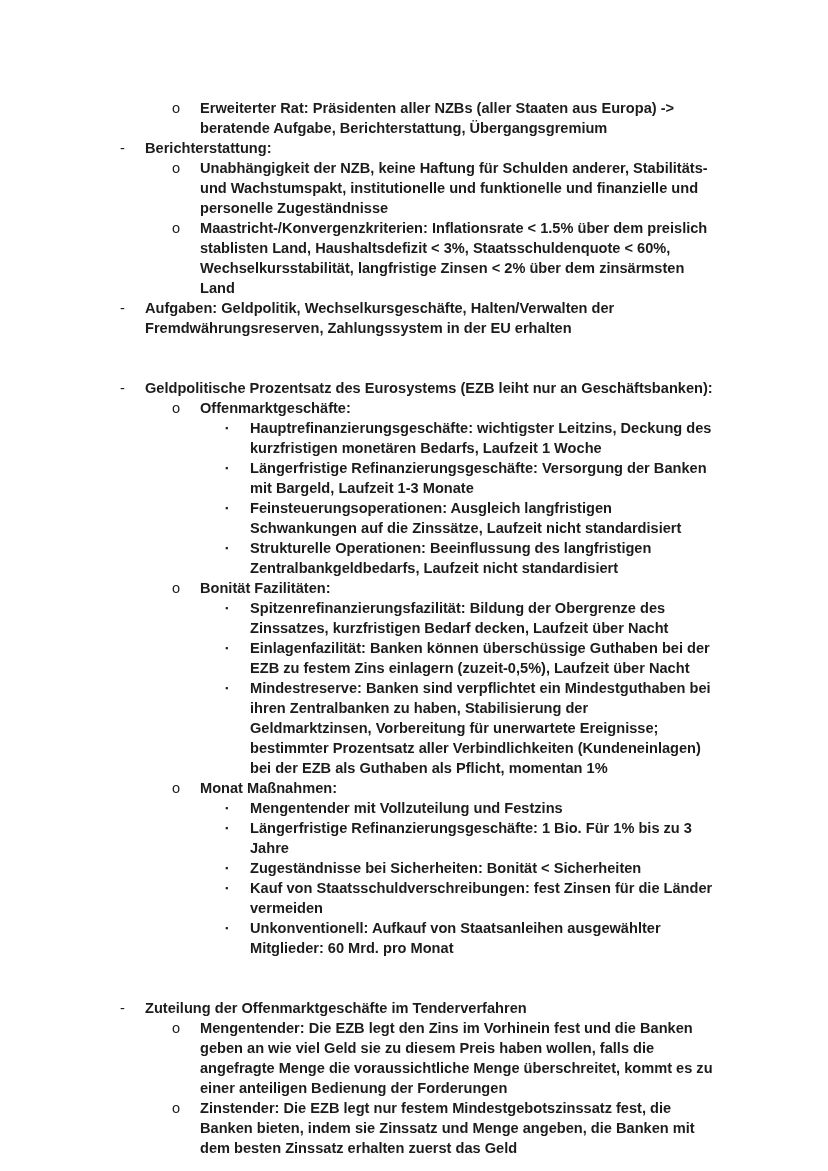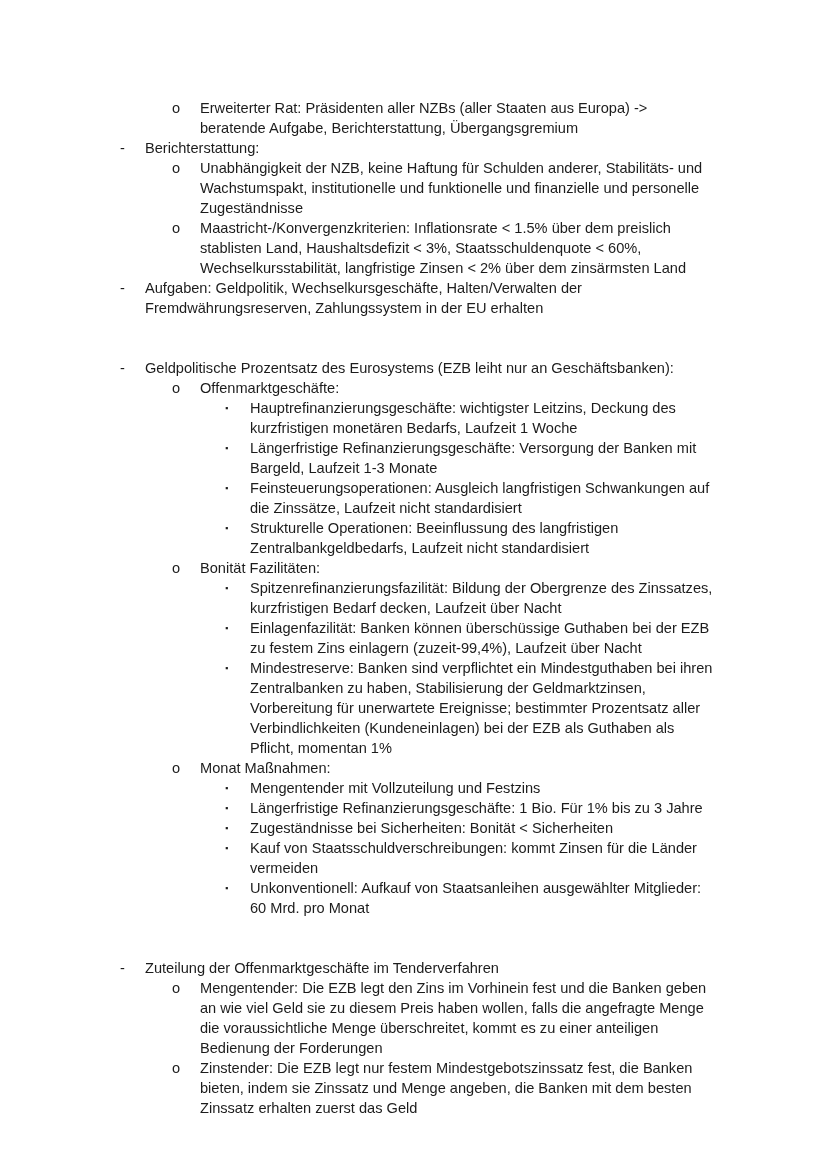"Erweiterter Rat: Präsidenten aller NZBs" .text { font-weight: none -> bold }
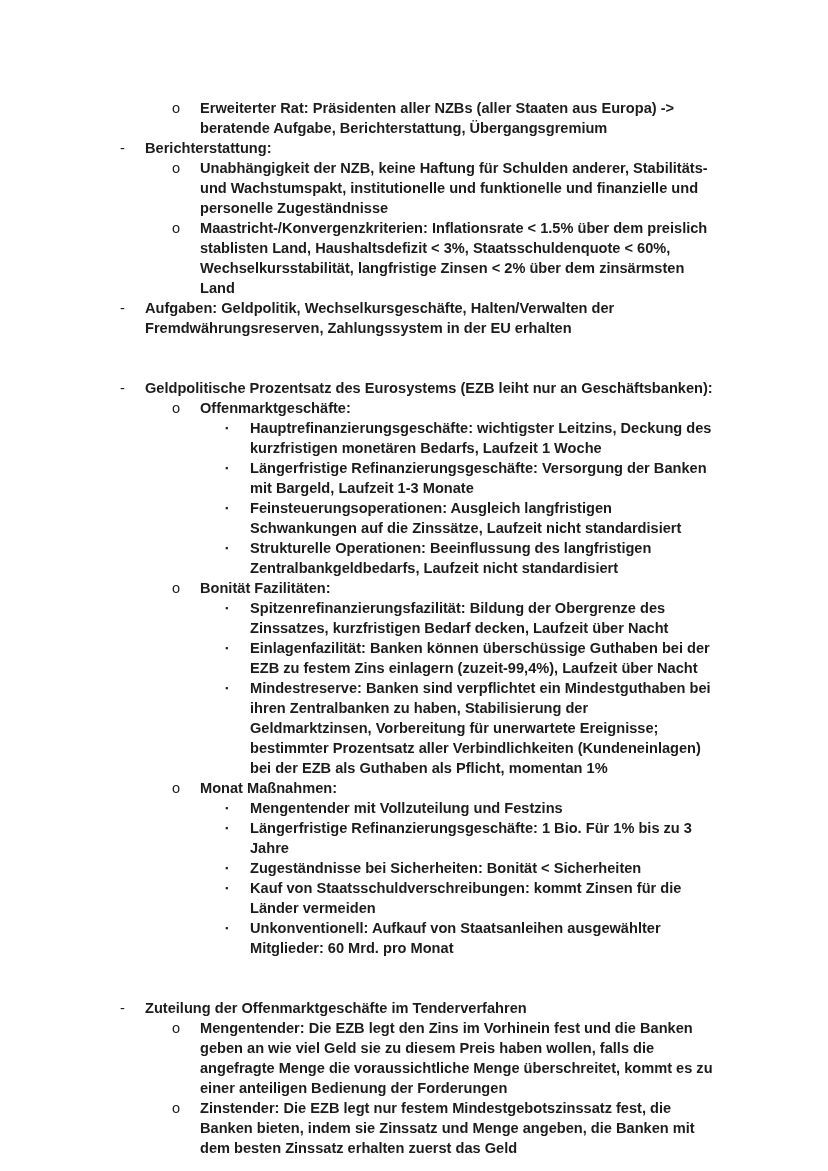"Einlagenfazilität: Banken können" span.text { text: zuzeit-99,4% -> zuzeit-0,5% }
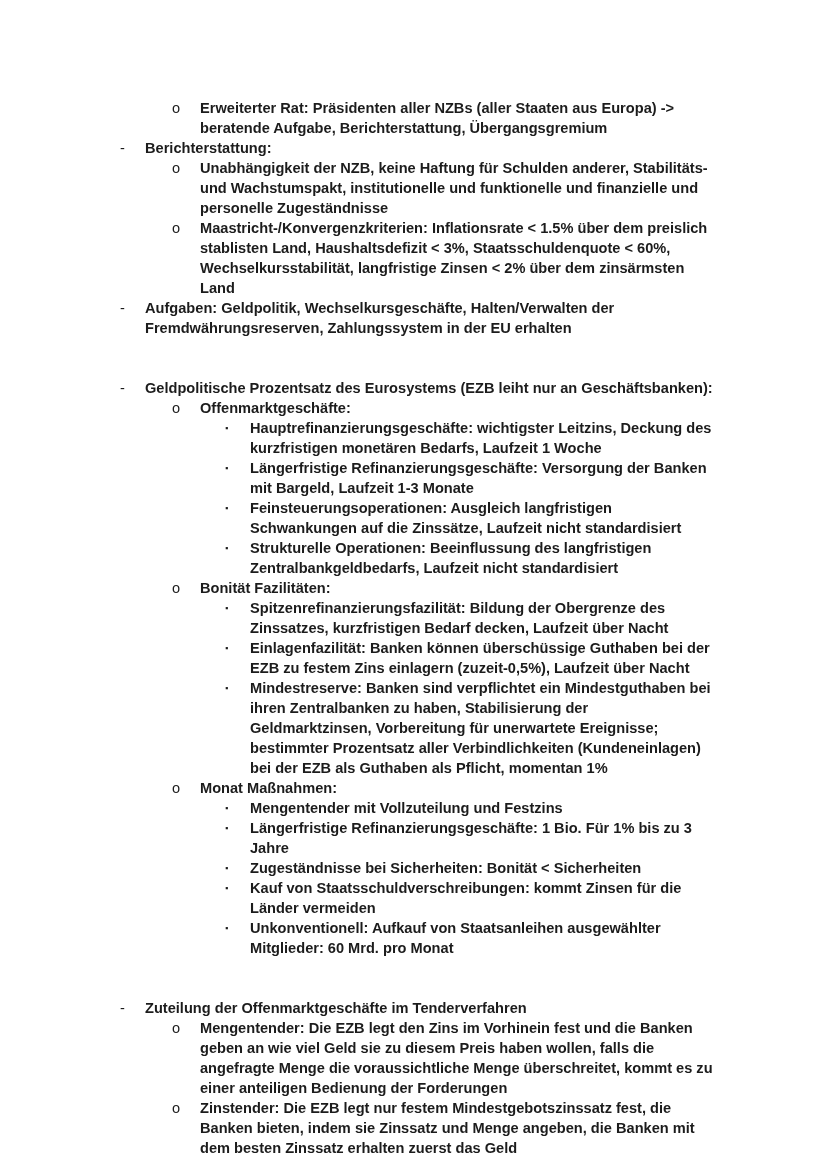"Kauf von Staatsschuldverschreibungen:" span.text { text: kommt -> fest }
